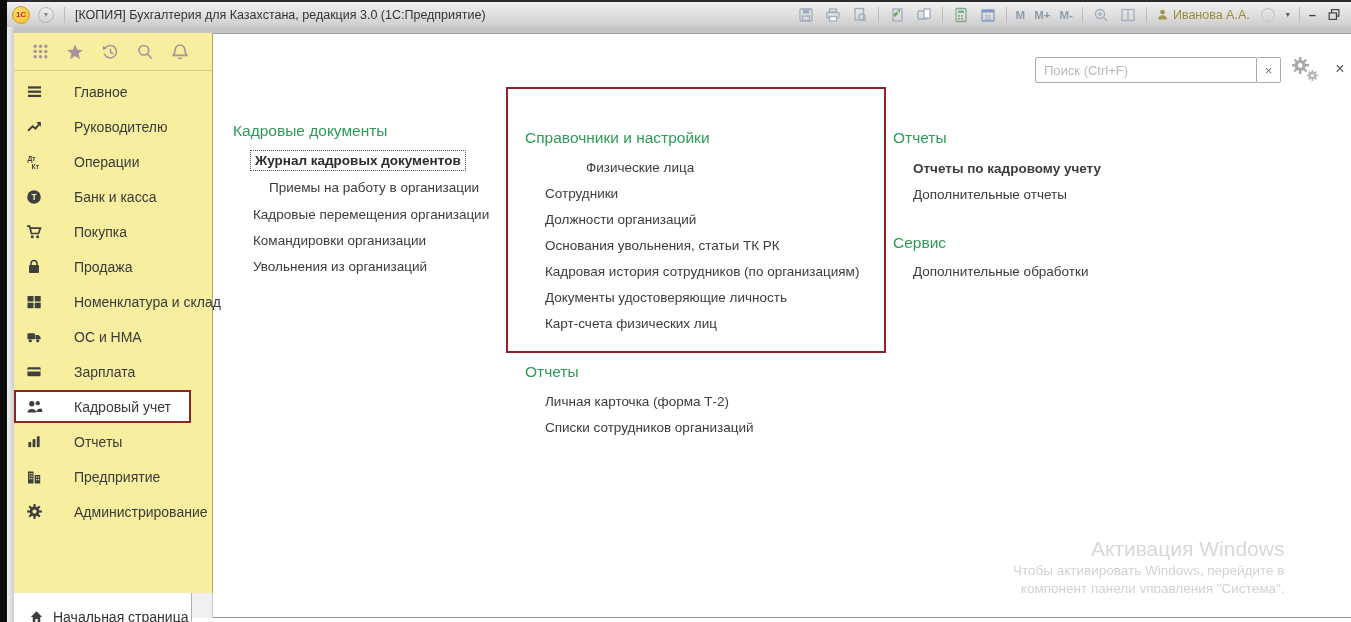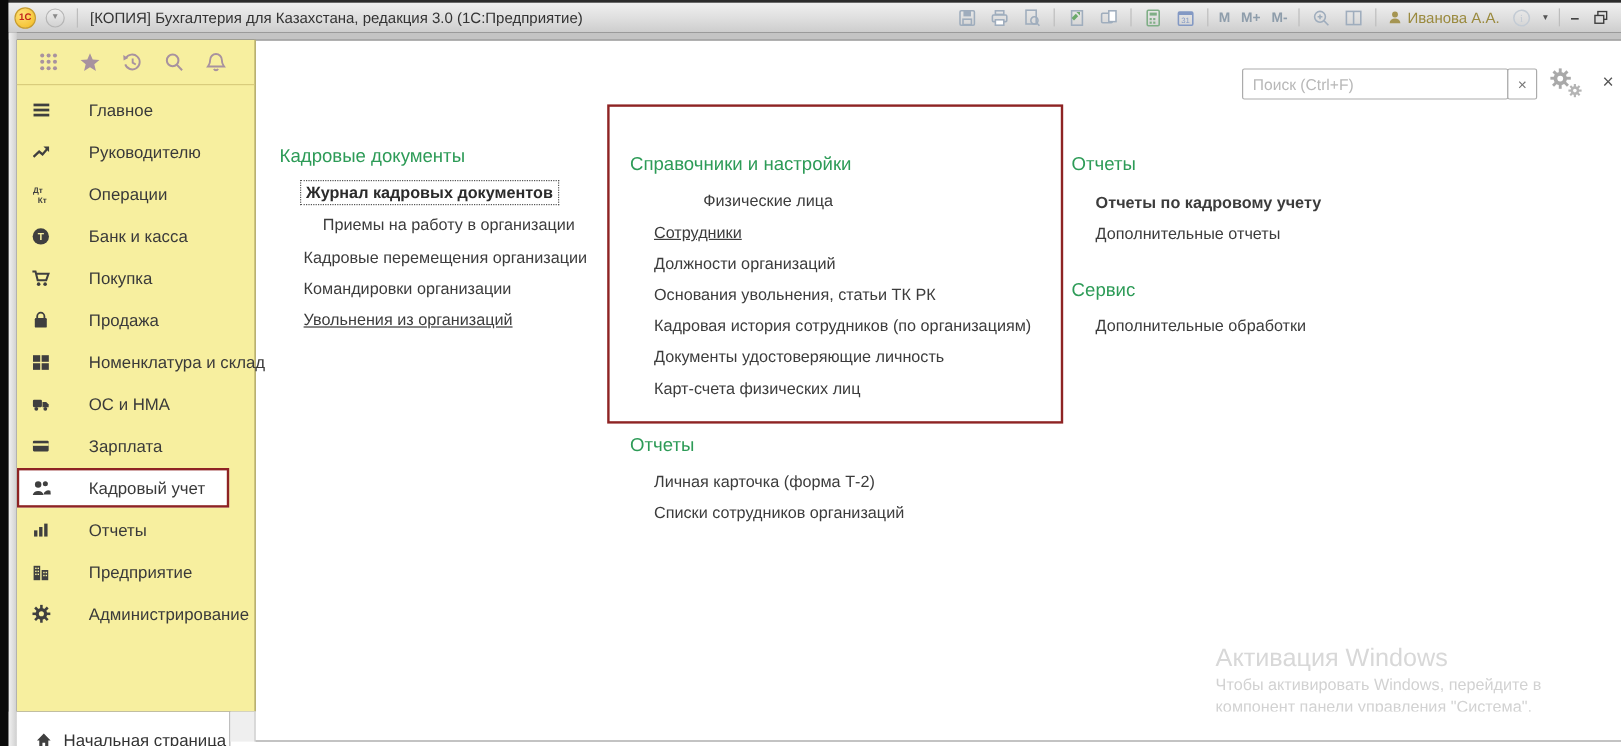"Сотрудники" div.sec-item { text-decoration: underline -> none }
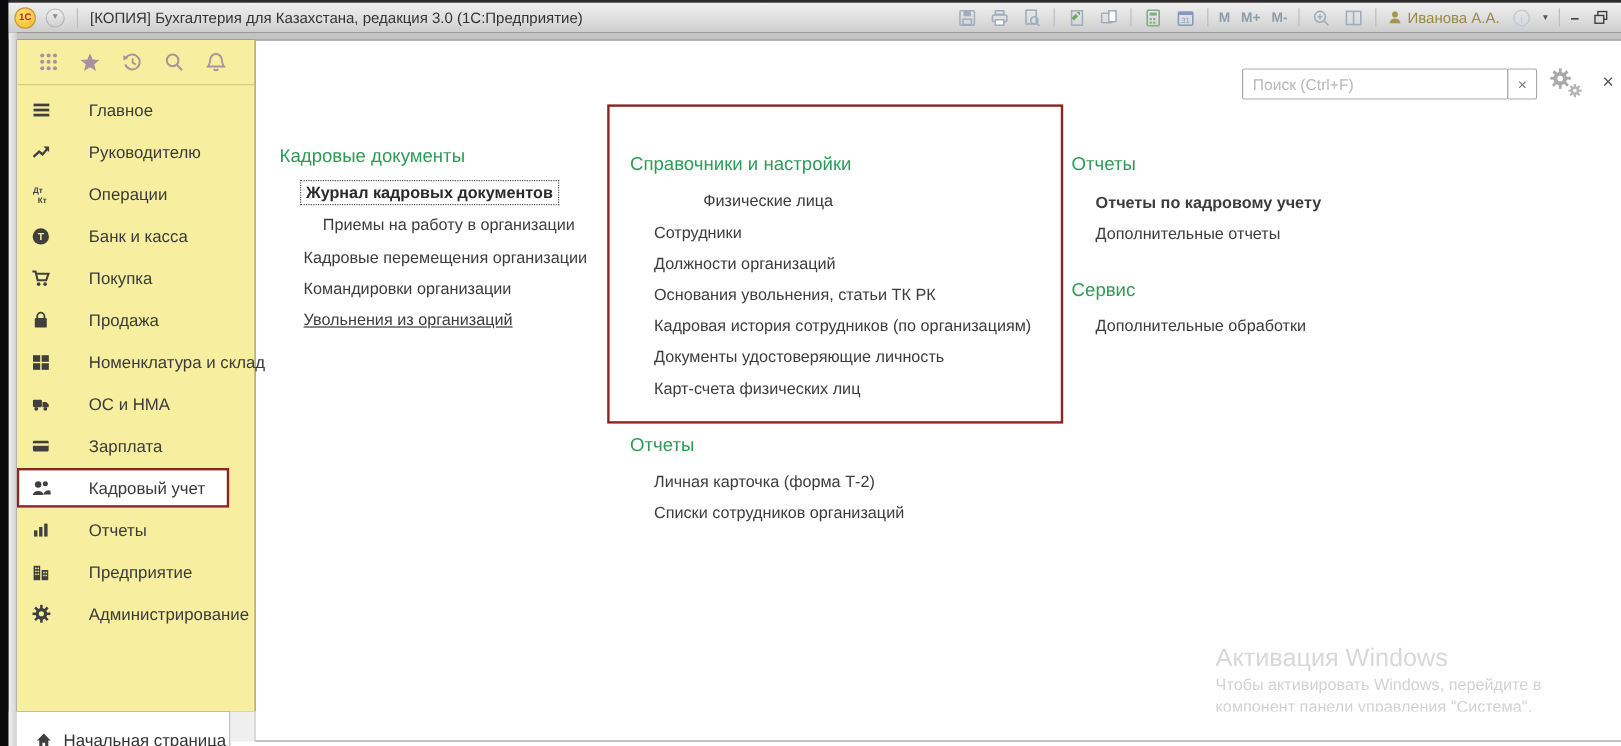"Увольнения из организаций" div.sec-item { text-decoration: underline -> none }
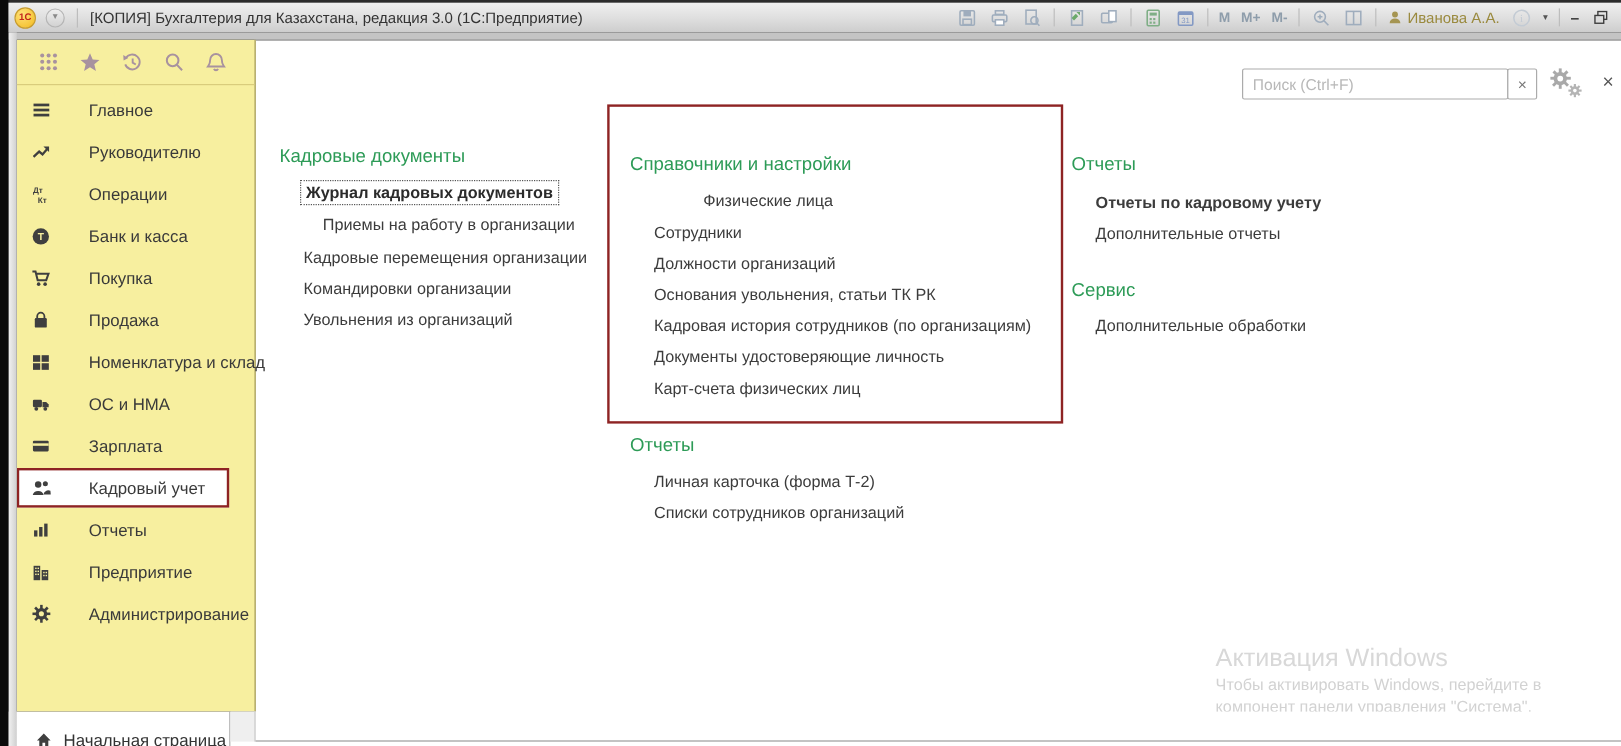"Активация Windows" .watermark { text-align: none -> right }
